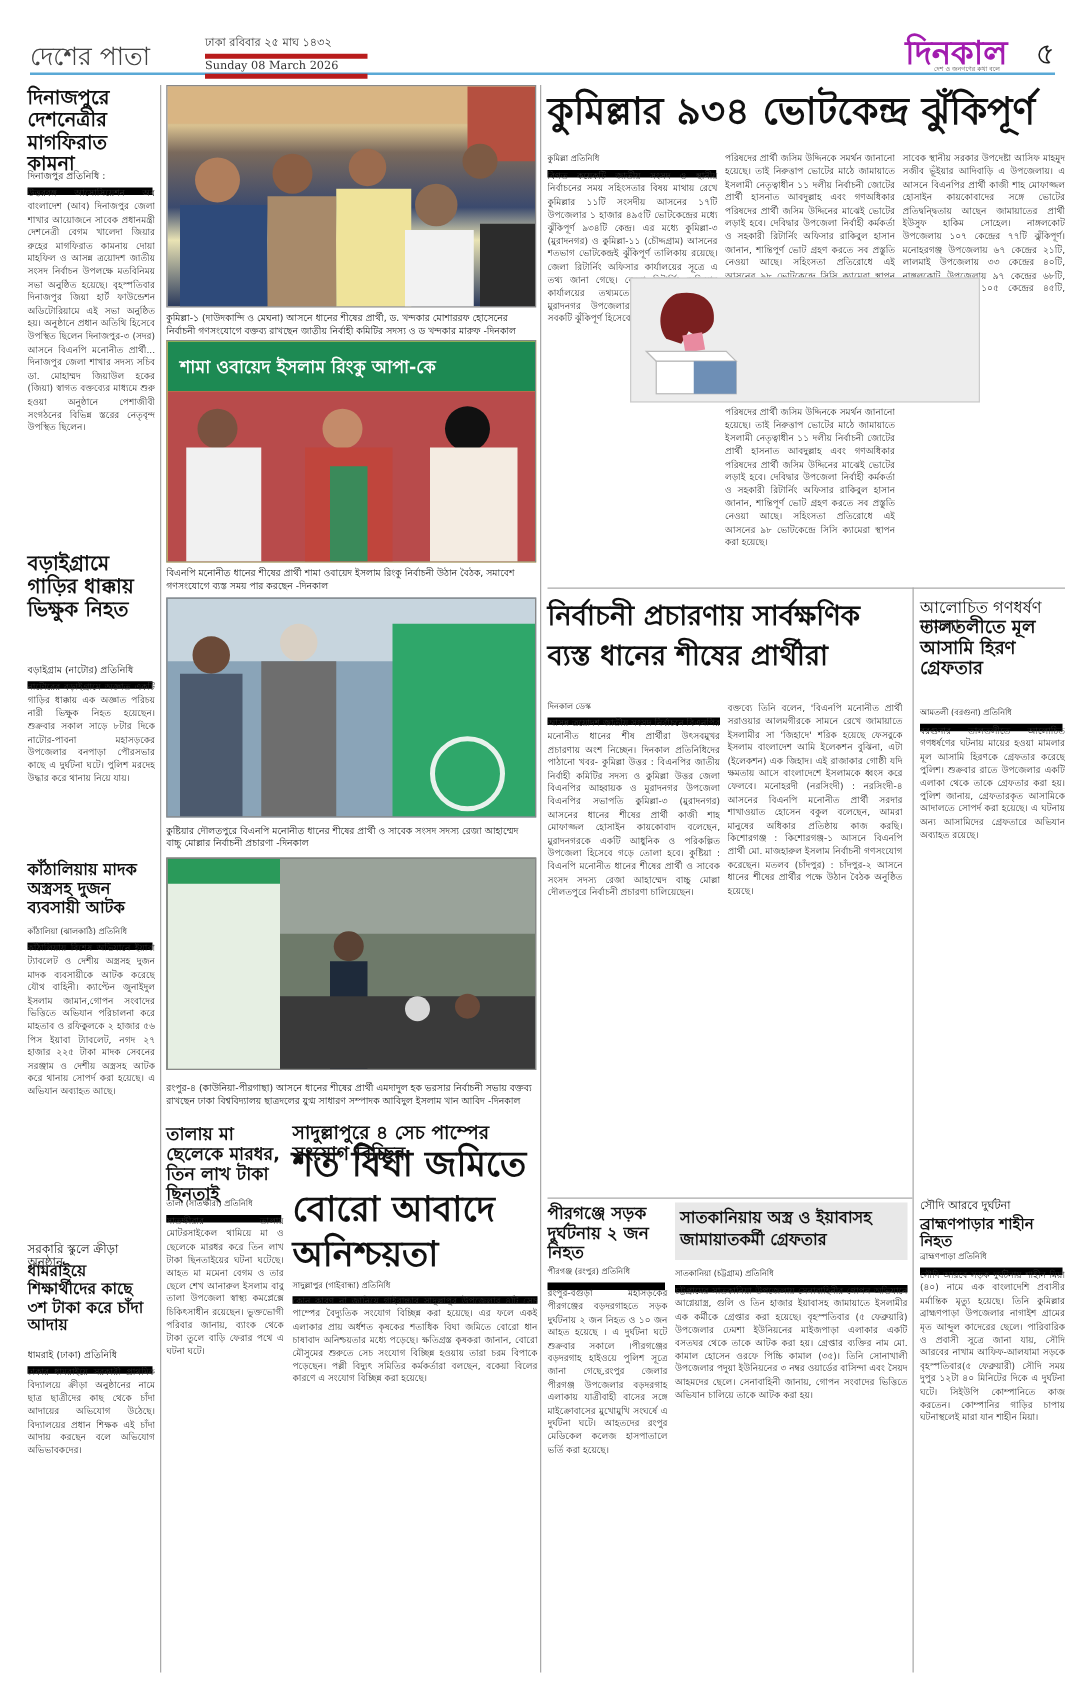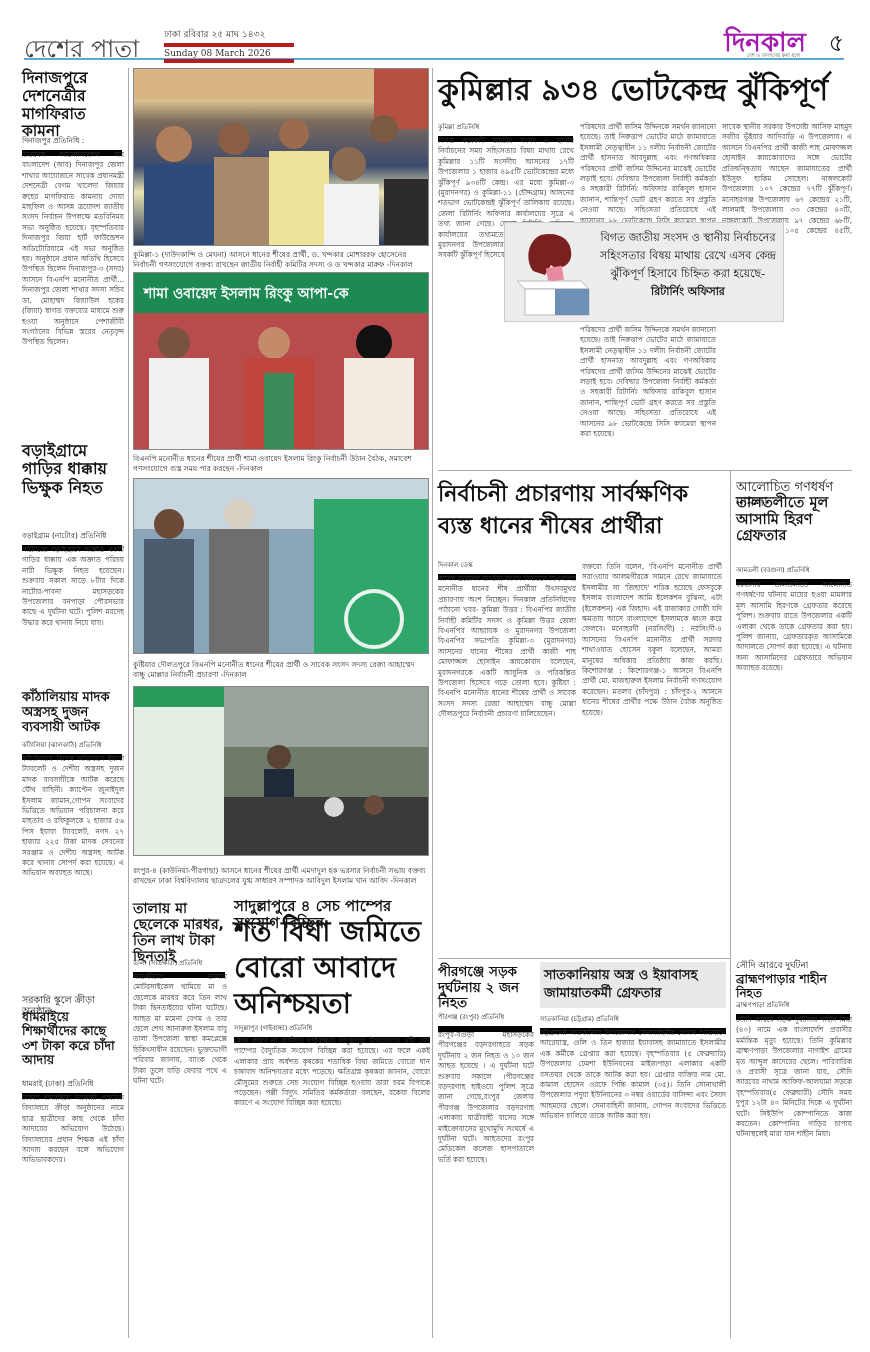"দেশের পাতা" .sec { font-size: 24px -> 20px }
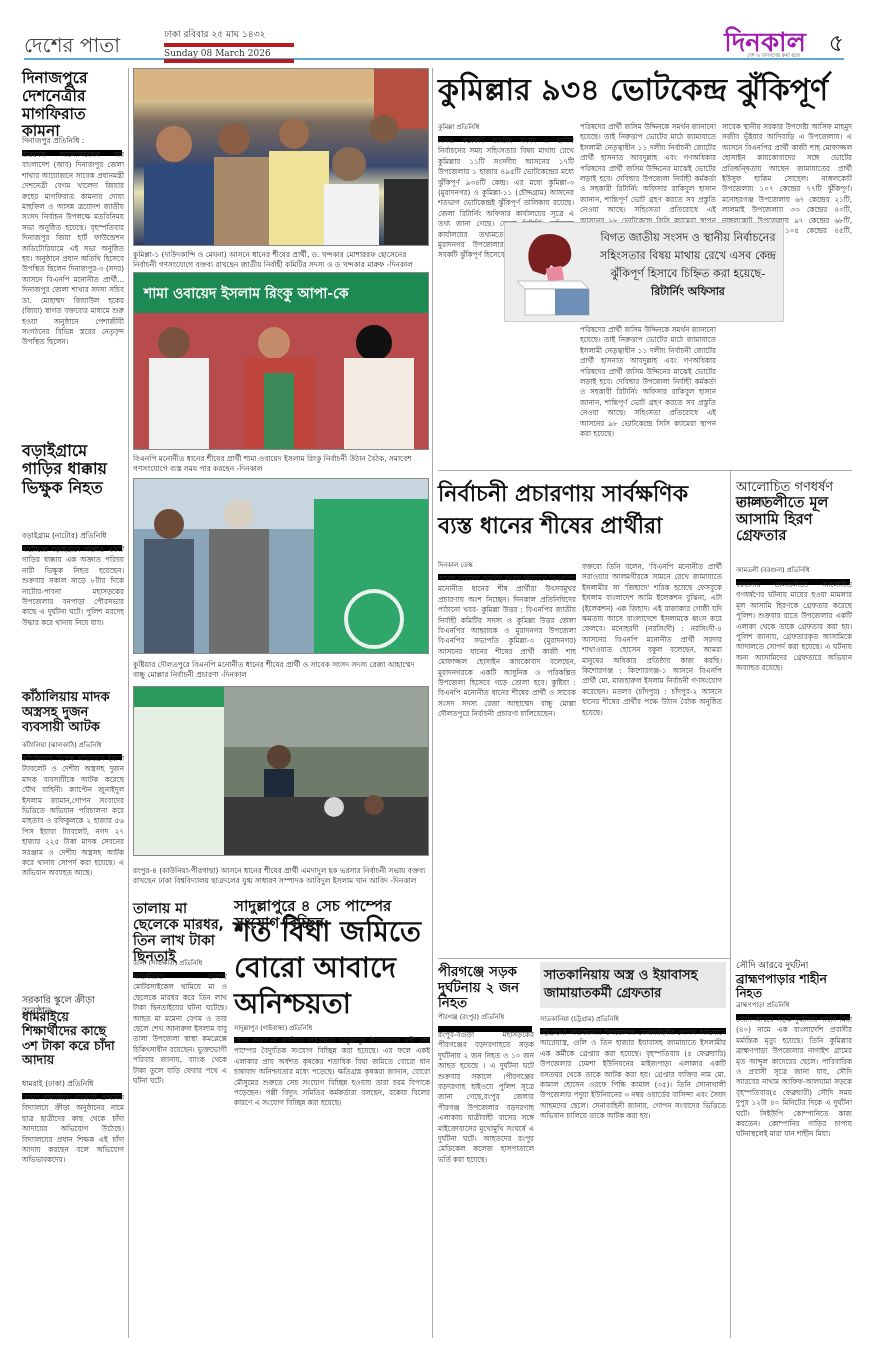"বিগত জাতীয় সংসদ ও স্থানীয়" div.qtext { html: <div> <span>বিগত জাতীয় সংসদ ও স্থানীয় নির্বাচনের সহিংসতার বিষয় মাথায় রেখে এসব কেন্দ্র ঝুঁকিপূর্ণ হিসাবে চিহ্নিত করা হয়েছে-</span><br> <b>রিটার্নিং অফিসার</b> </div> -> none }
